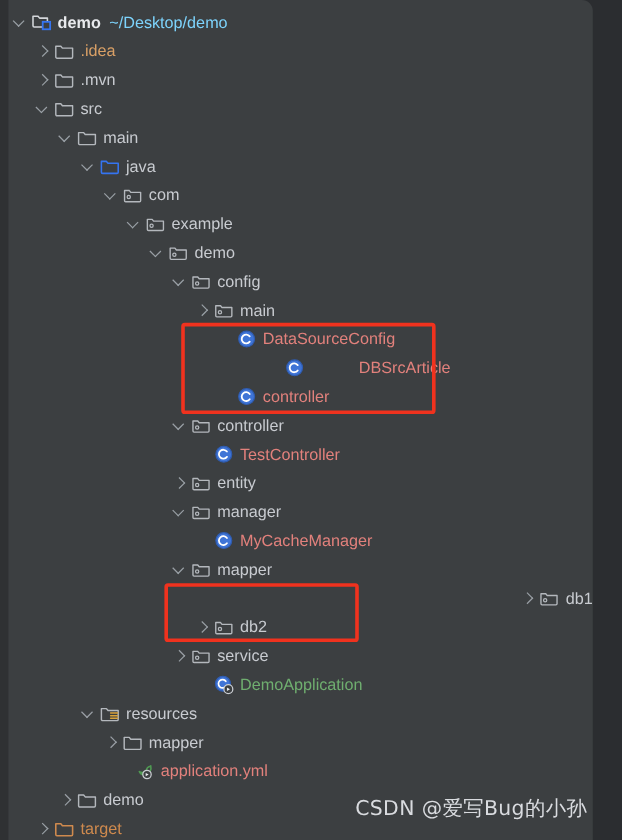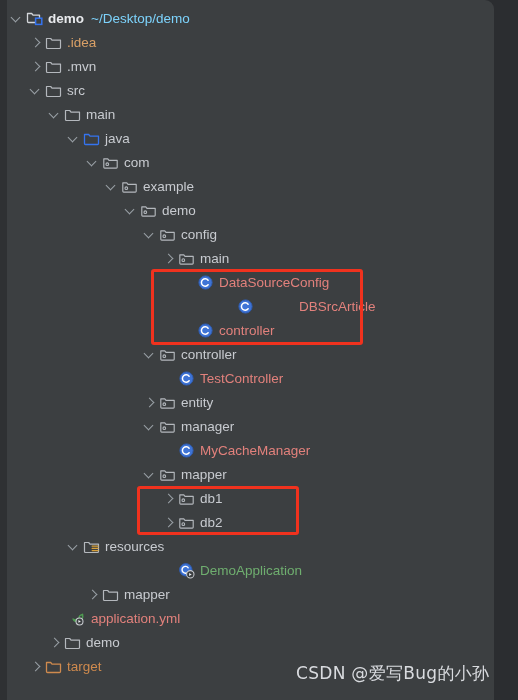"db1" div.row { justify-content: none -> flex-end }
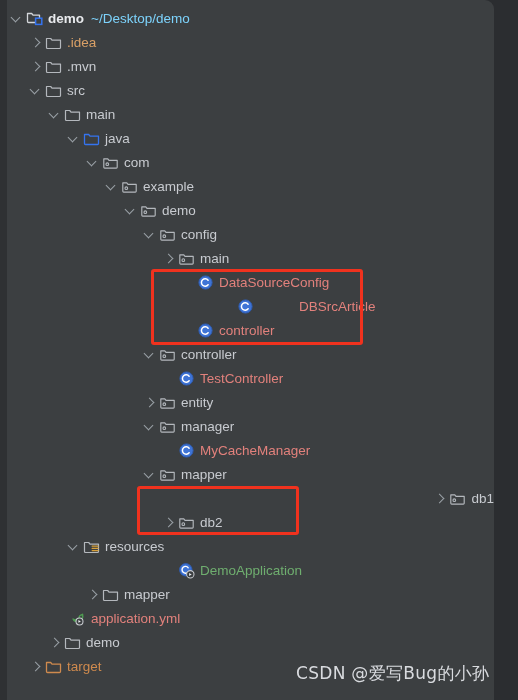"service" div.row { html: none -> <div> <span></span> <span> <svg> <path></path> <circle></circle> </svg> </span> <span>service</span> </div> }
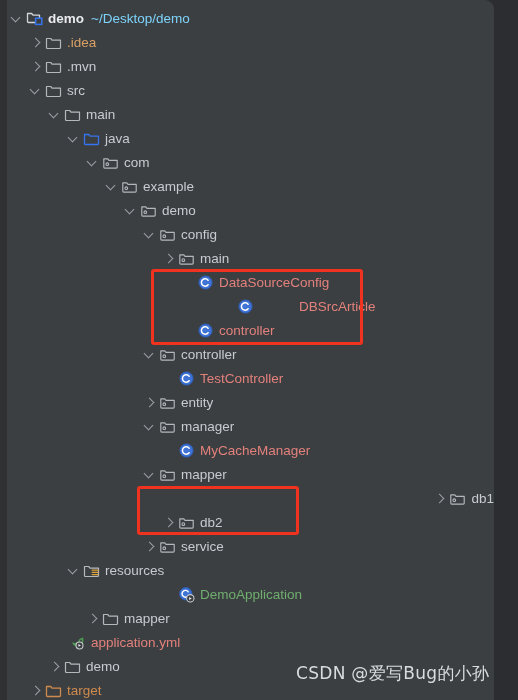"resources" div.row { order: before "DemoApplication" -> after "DemoApplication" }
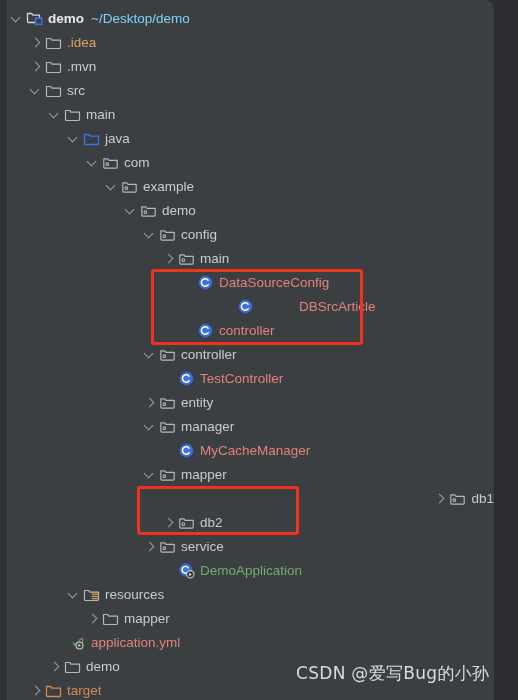"application.yml" div.row { padding-left: 53px -> 96px }
